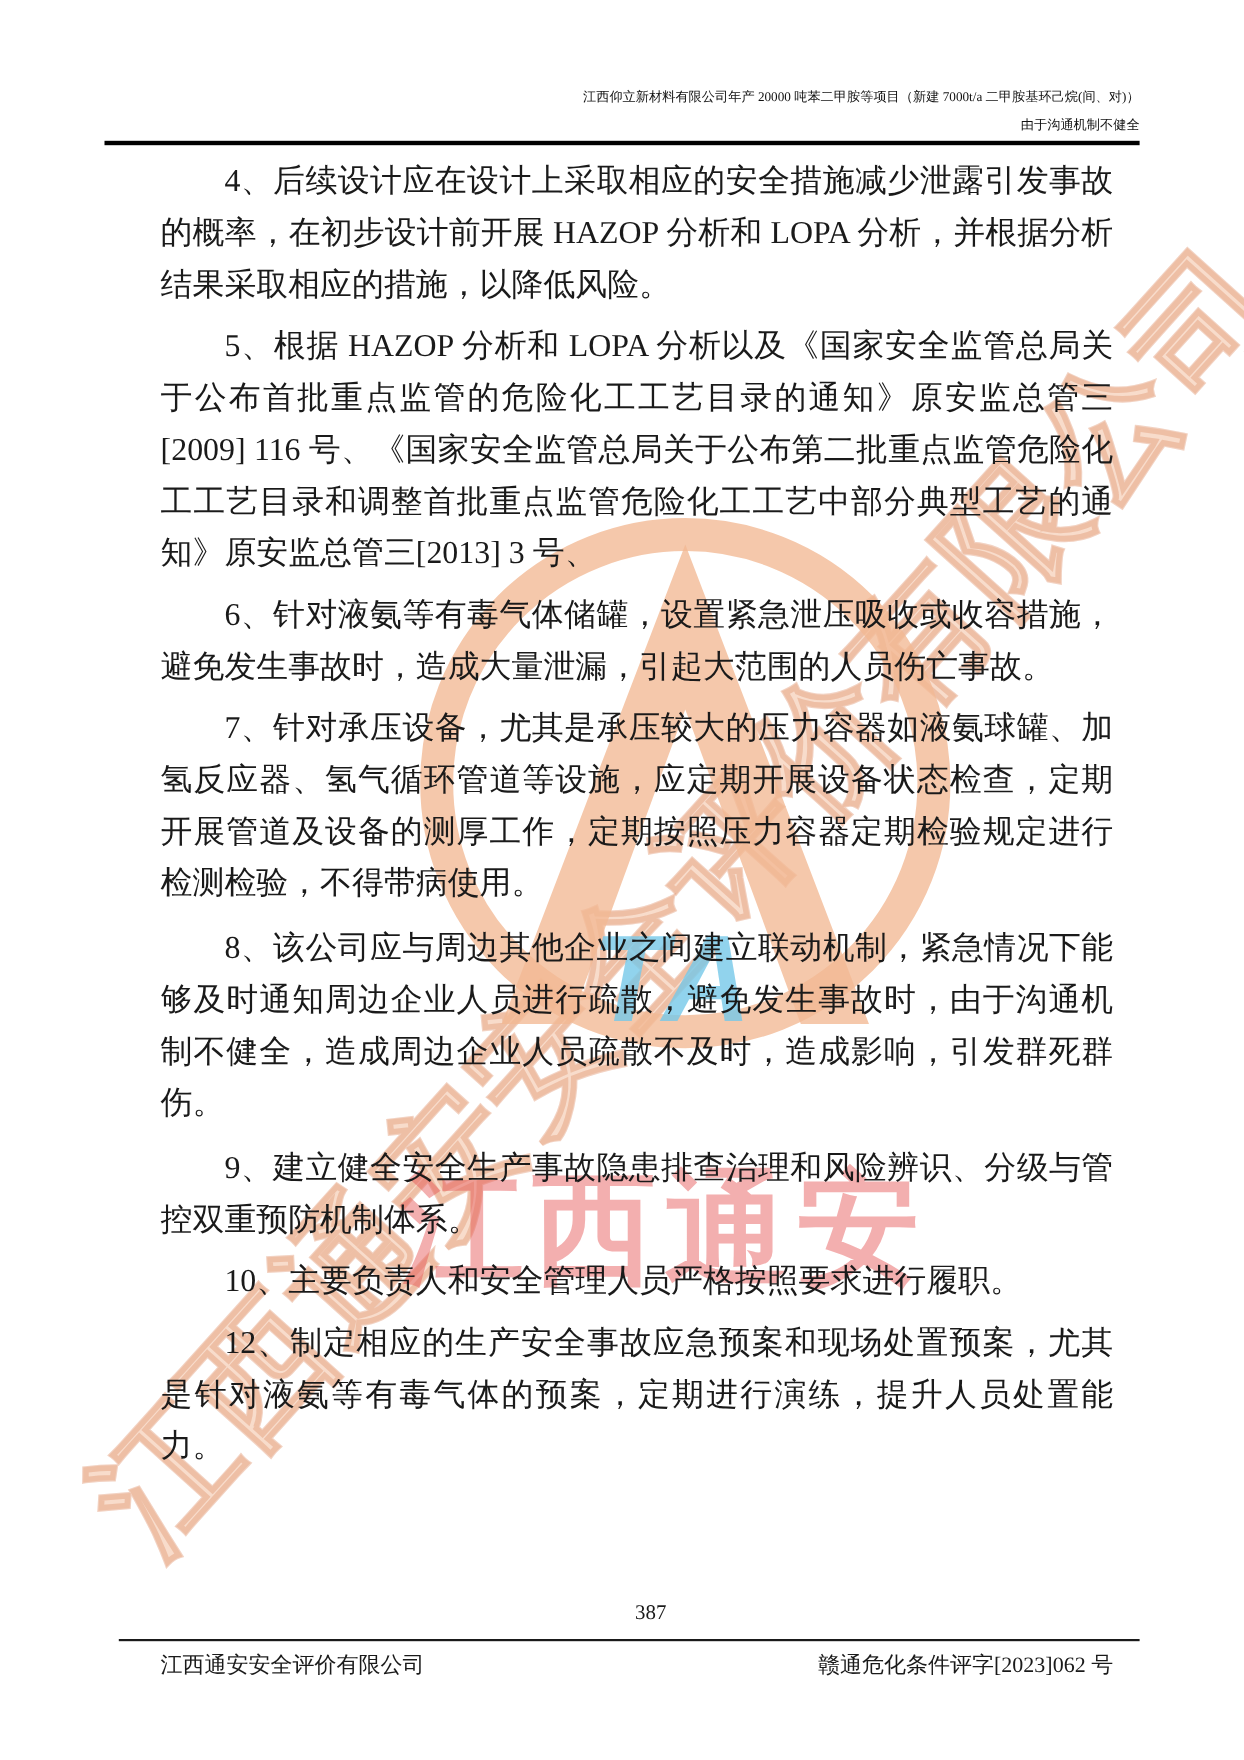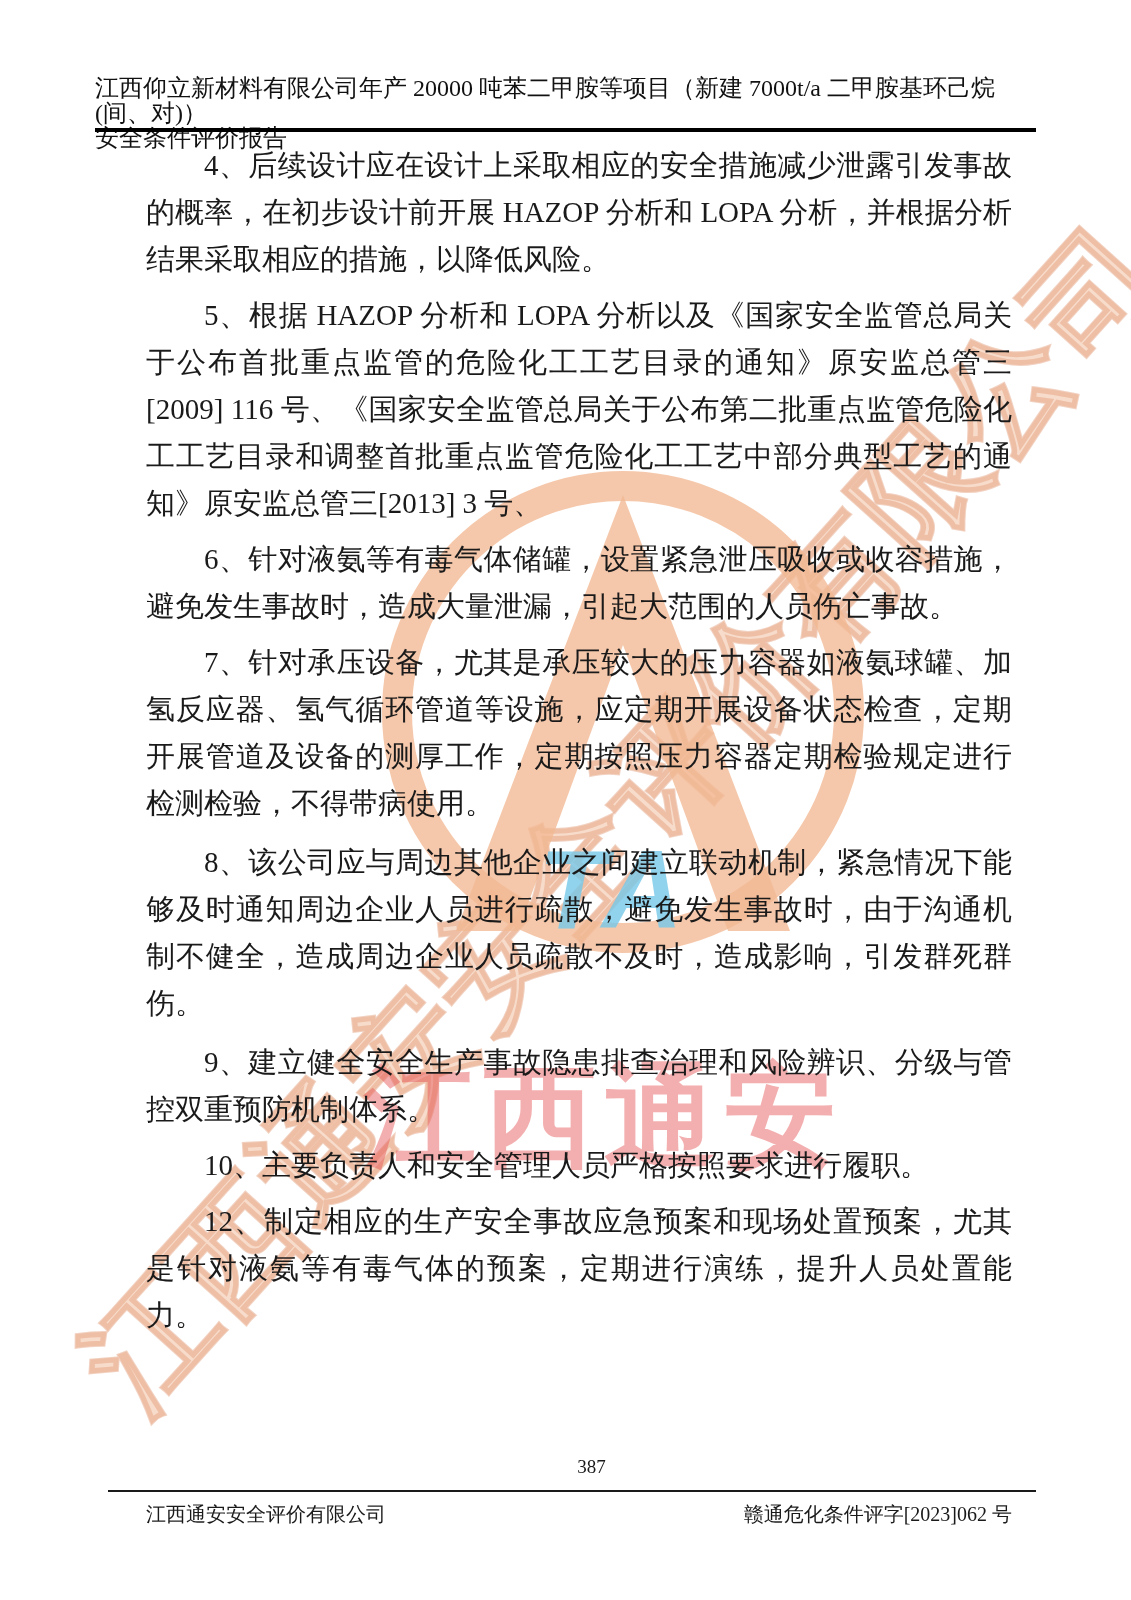"江西仰立新材料有限公司年产 20000 吨苯二甲胺等项目（新建 7000t/a" .header { font-size: 24px -> 12px; text-align: left -> right }
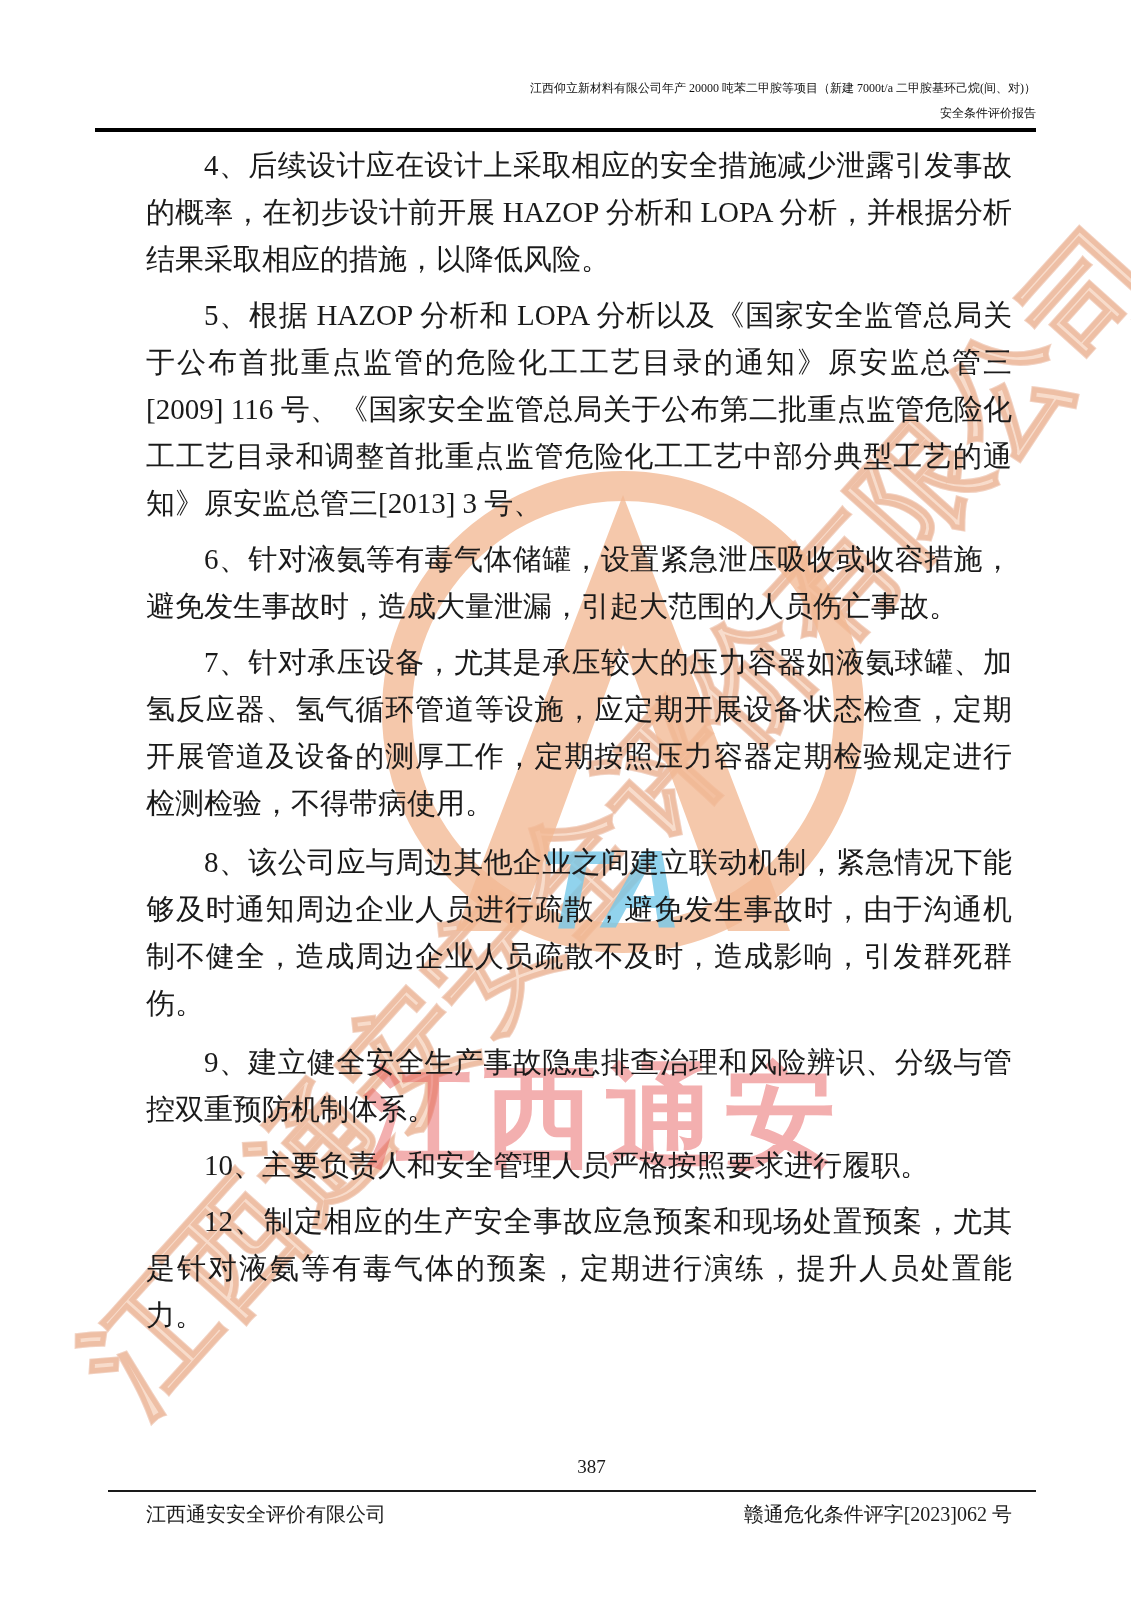"安全条件评价报告" div { text: 安全条件评价报告 -> 由于沟通机制不健全 }
